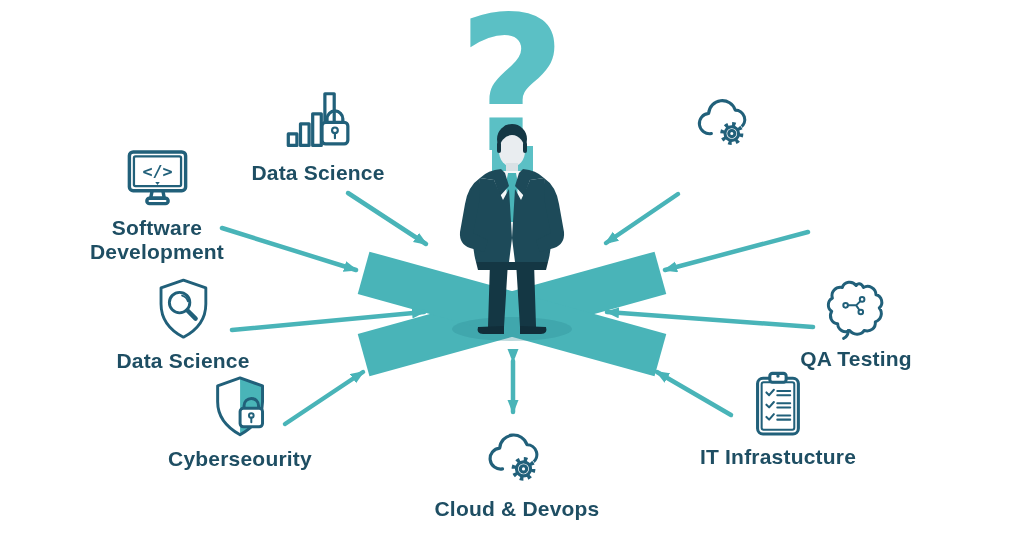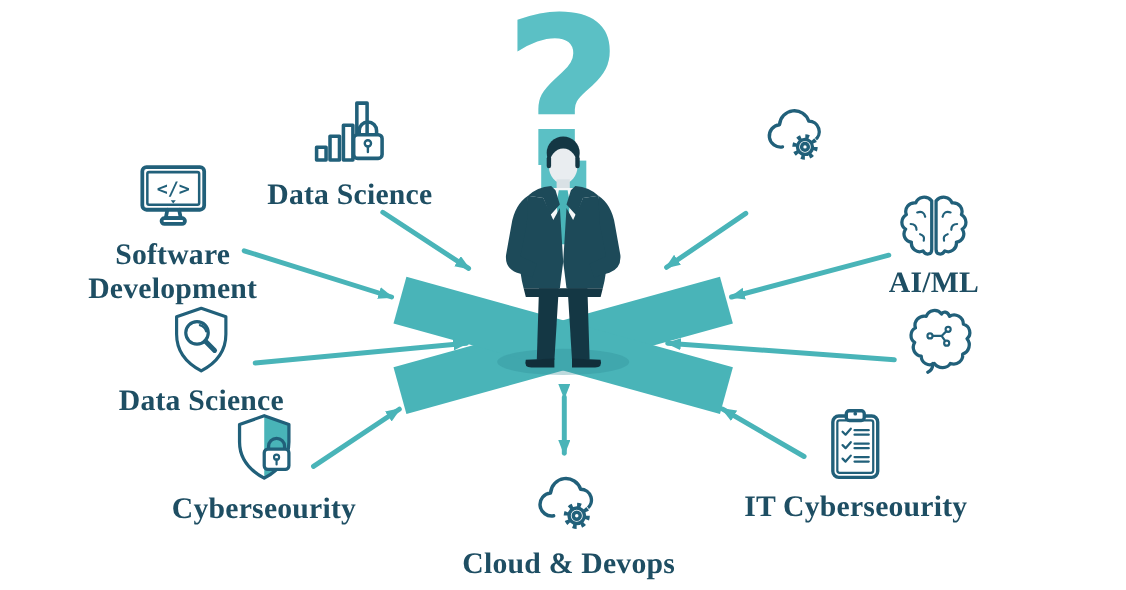"Data Science" .node .label { font-family: Liberation Serif, serif -> none; font-size: 27px -> 21px }
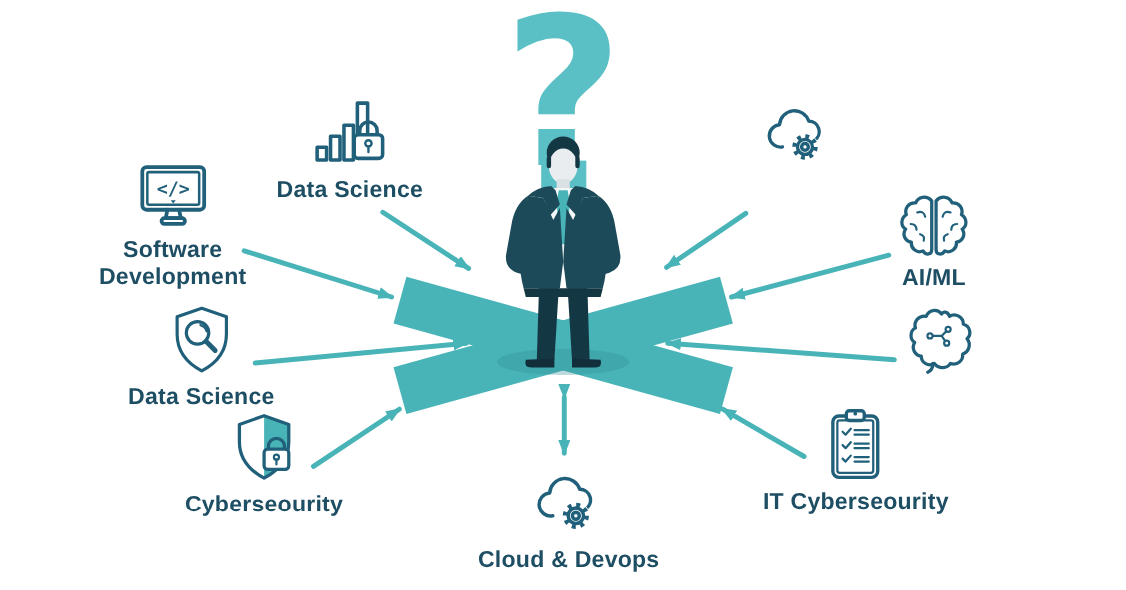"AI/ML" div.node { html: <div> <span> <svg> <defs> <g> <path></path> <path></path> <path></path> <path></path> </g> </defs> <use></use> <use></use> </svg> </span> <div>AI/ML</div> </div> -> none }
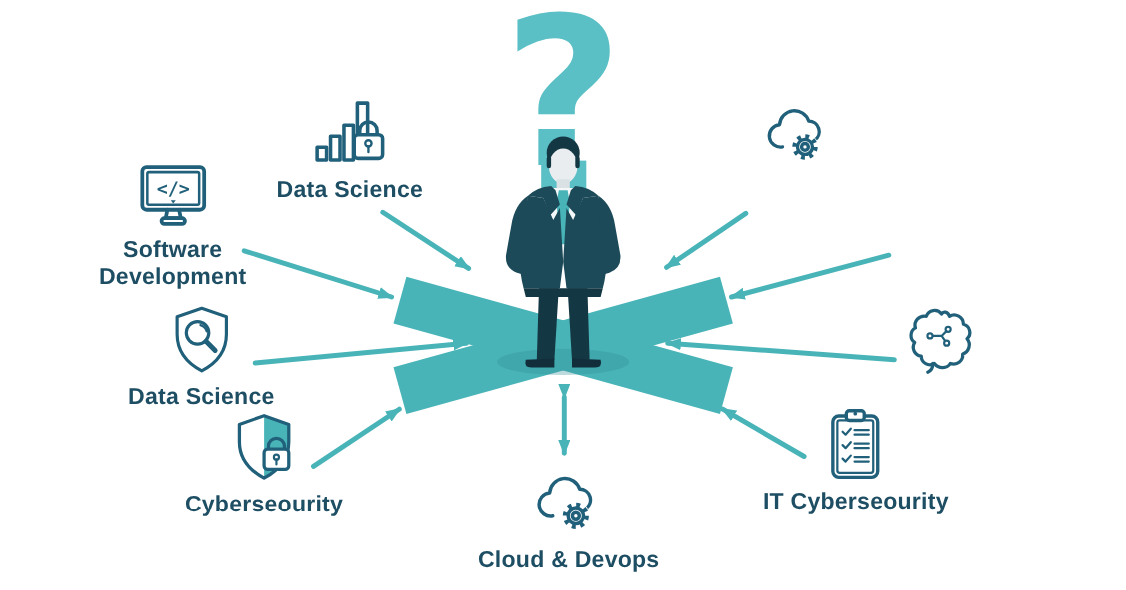"QA Testing" div.label { html: none -> <div>QA Testing</div> }
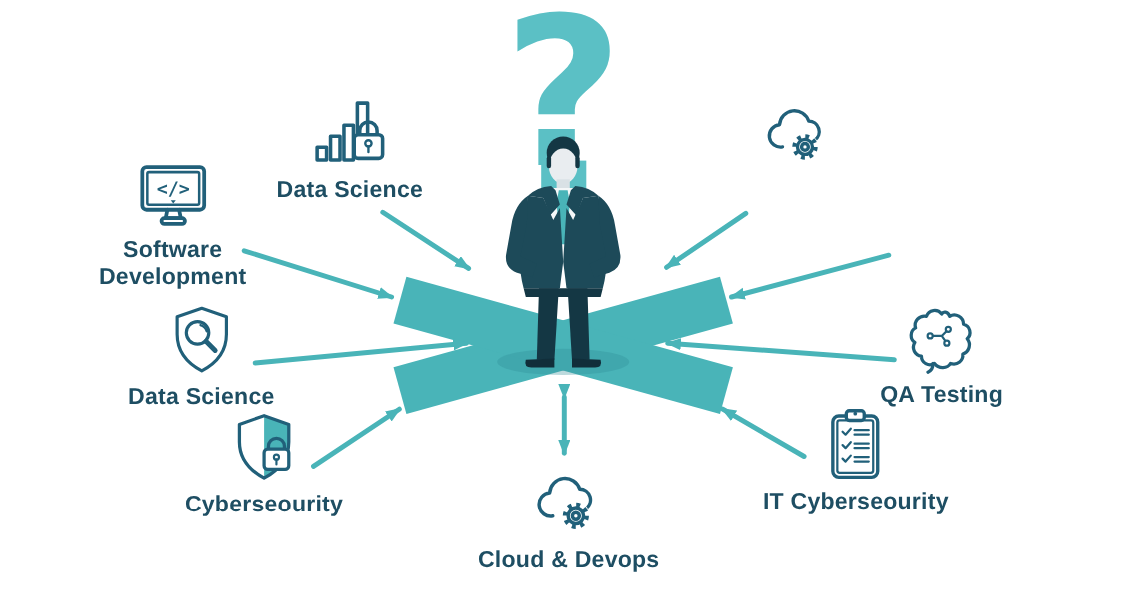"IT Cyberseourity" div.label { text: Cyberseourity -> Infrastucture }
